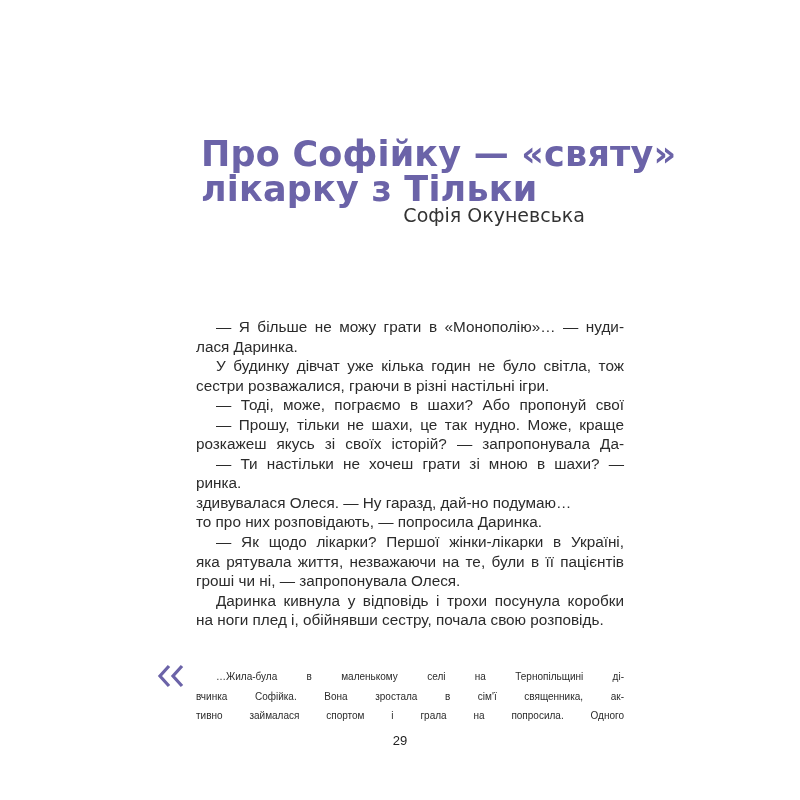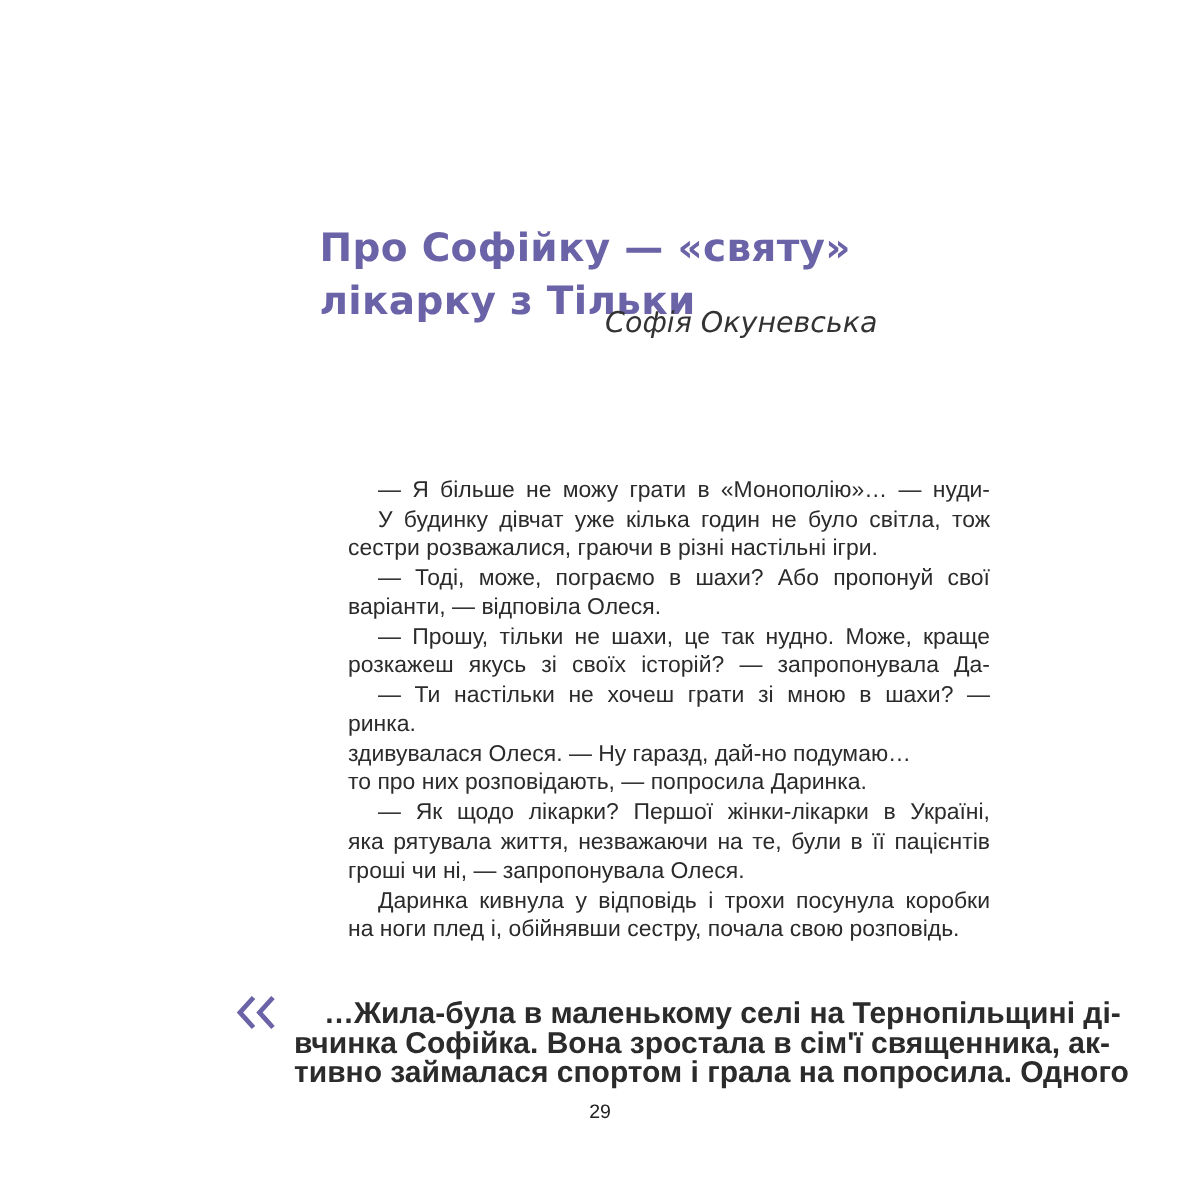"Про Софійку — «святу»" .title { font-size: 26px -> 35px; margin: 16px -> 4px }
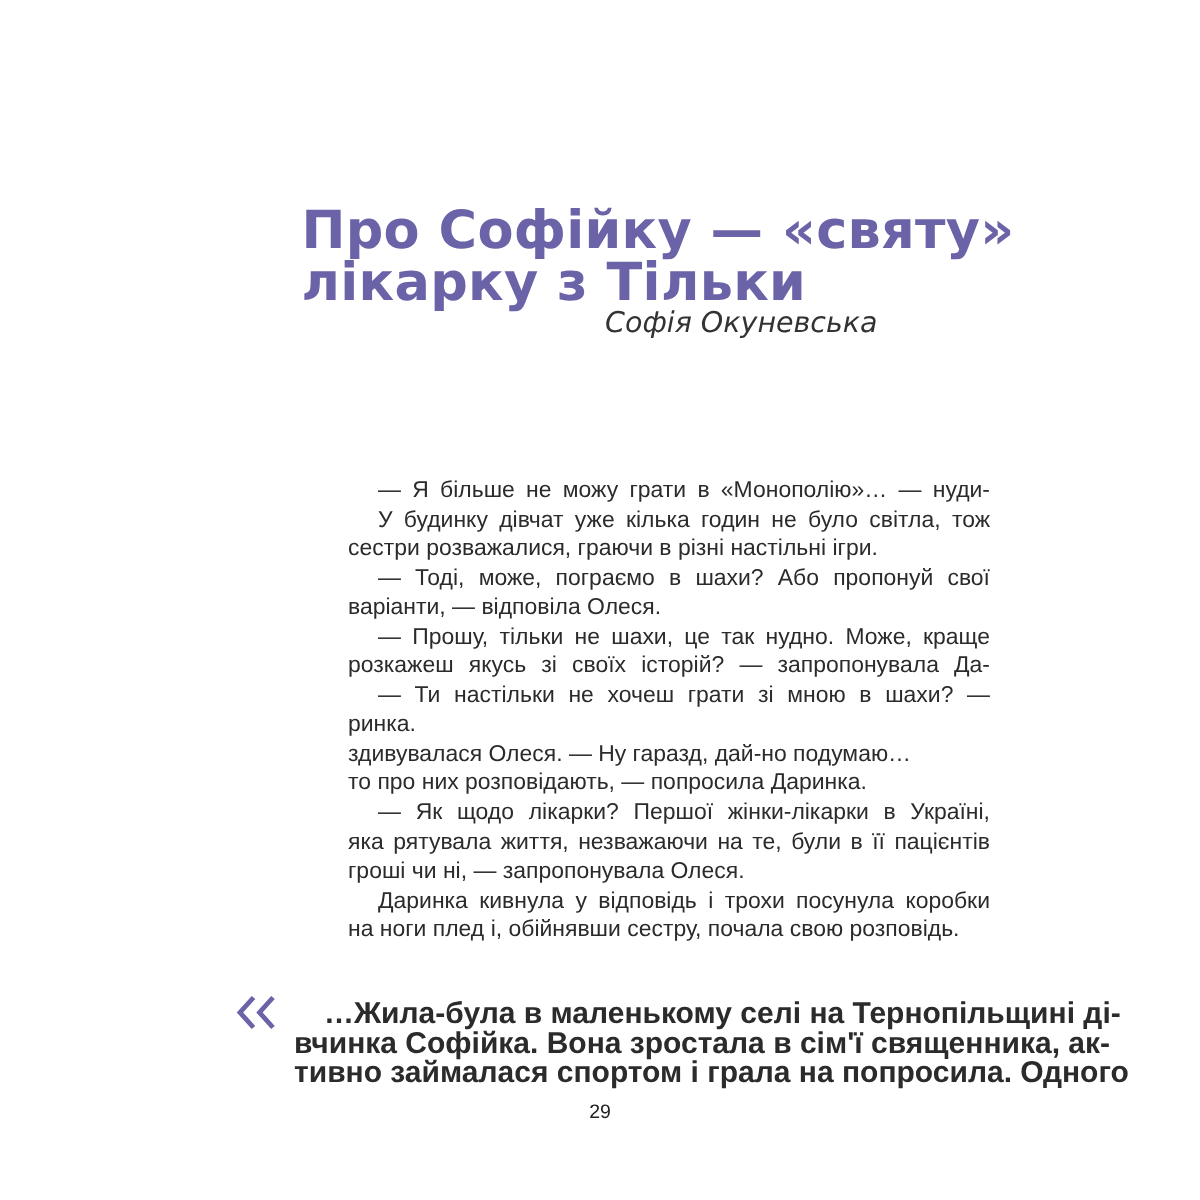"Софія Окуневська" .author { font-style: italic -> none }
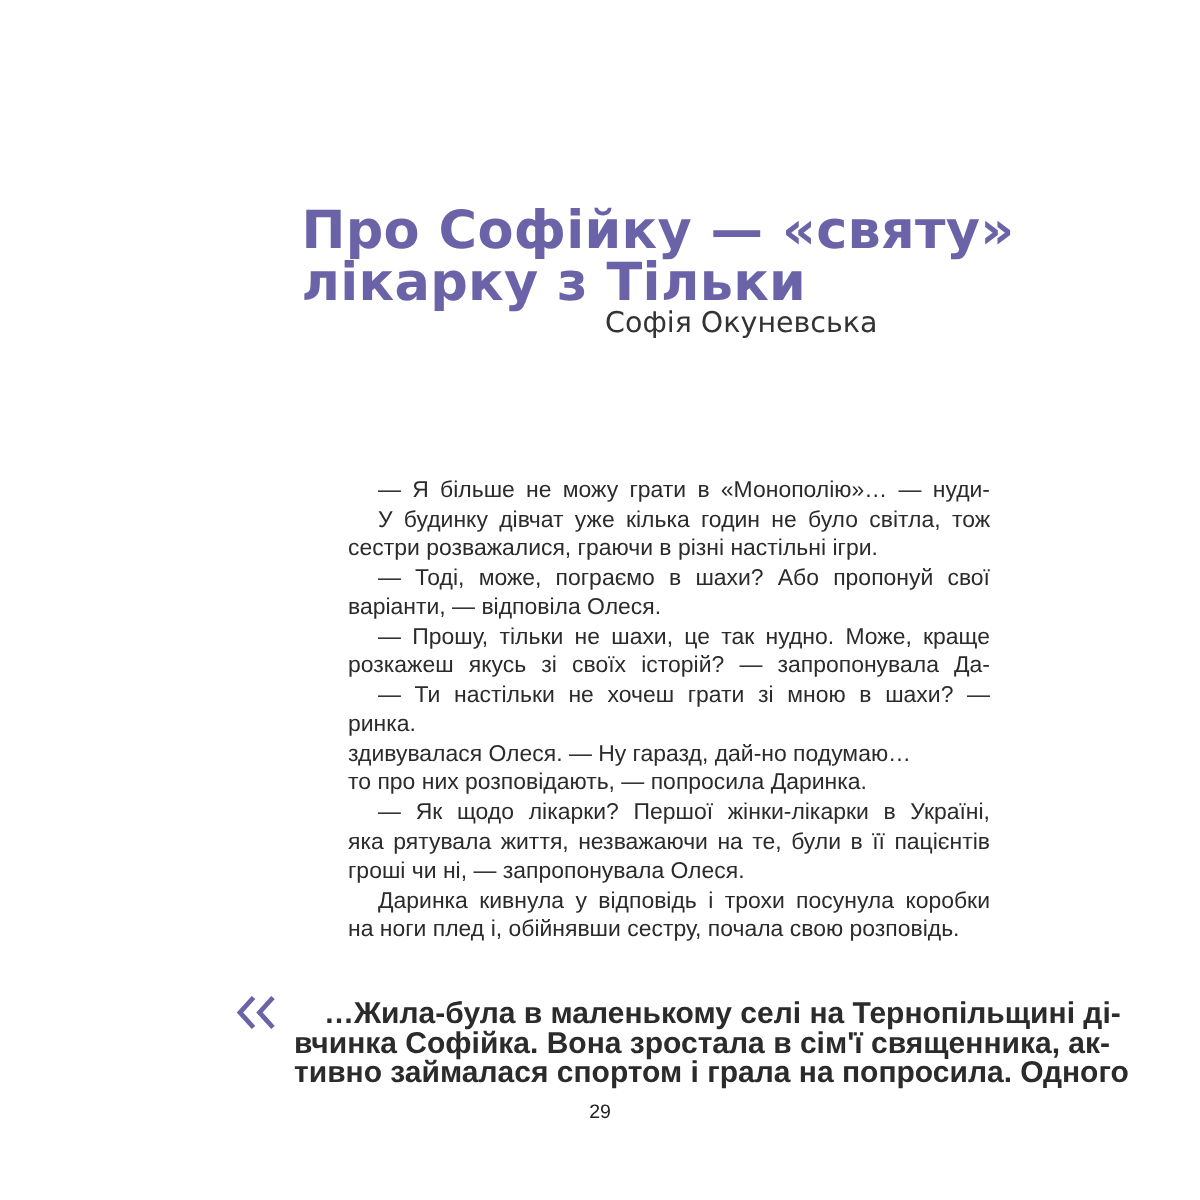"— Я більше не можу" .body-text { margin-left: 36px -> none }
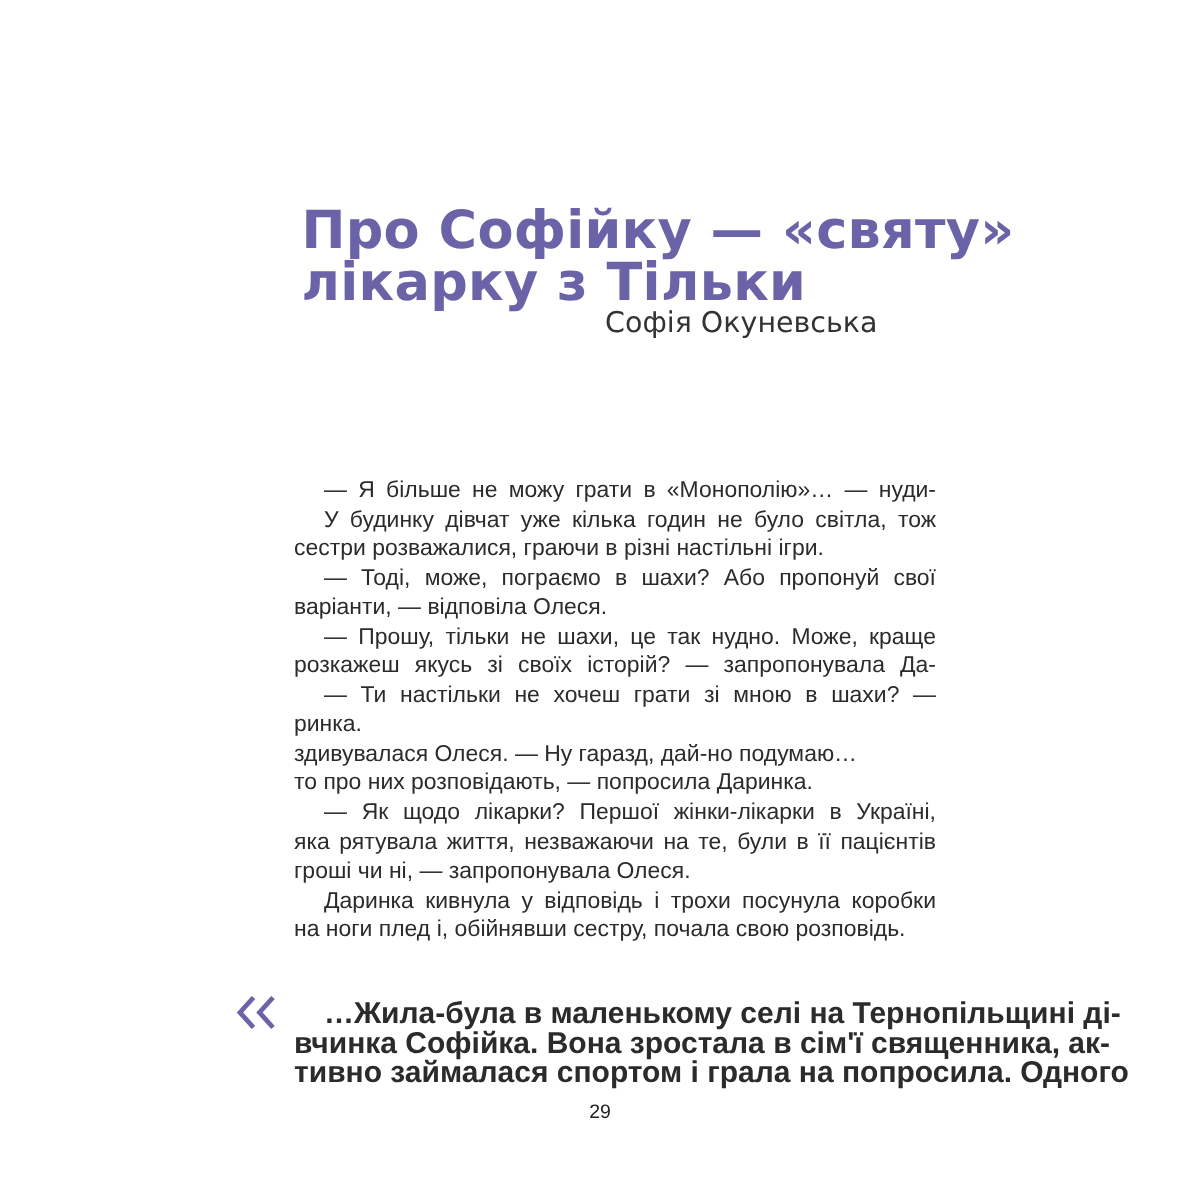"лася Даринка." span.line { html: none -> <span>лася Даринка.</span> }
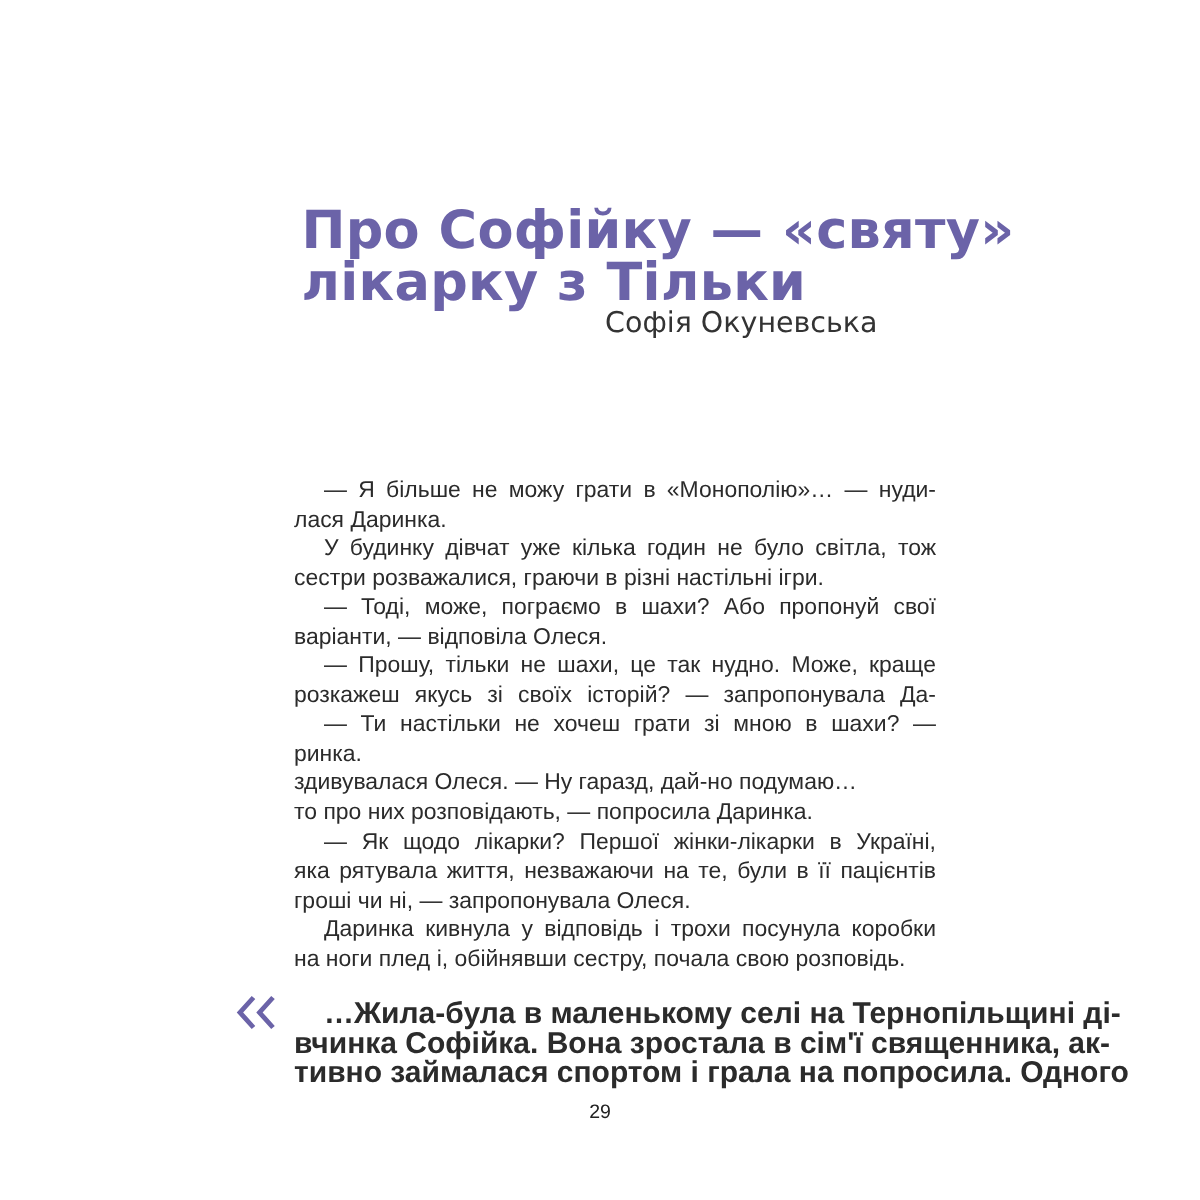"варіанти, — відповіла Олеся." span.line { html: <span>варіанти, — відповіла Олеся.</span> -> none }
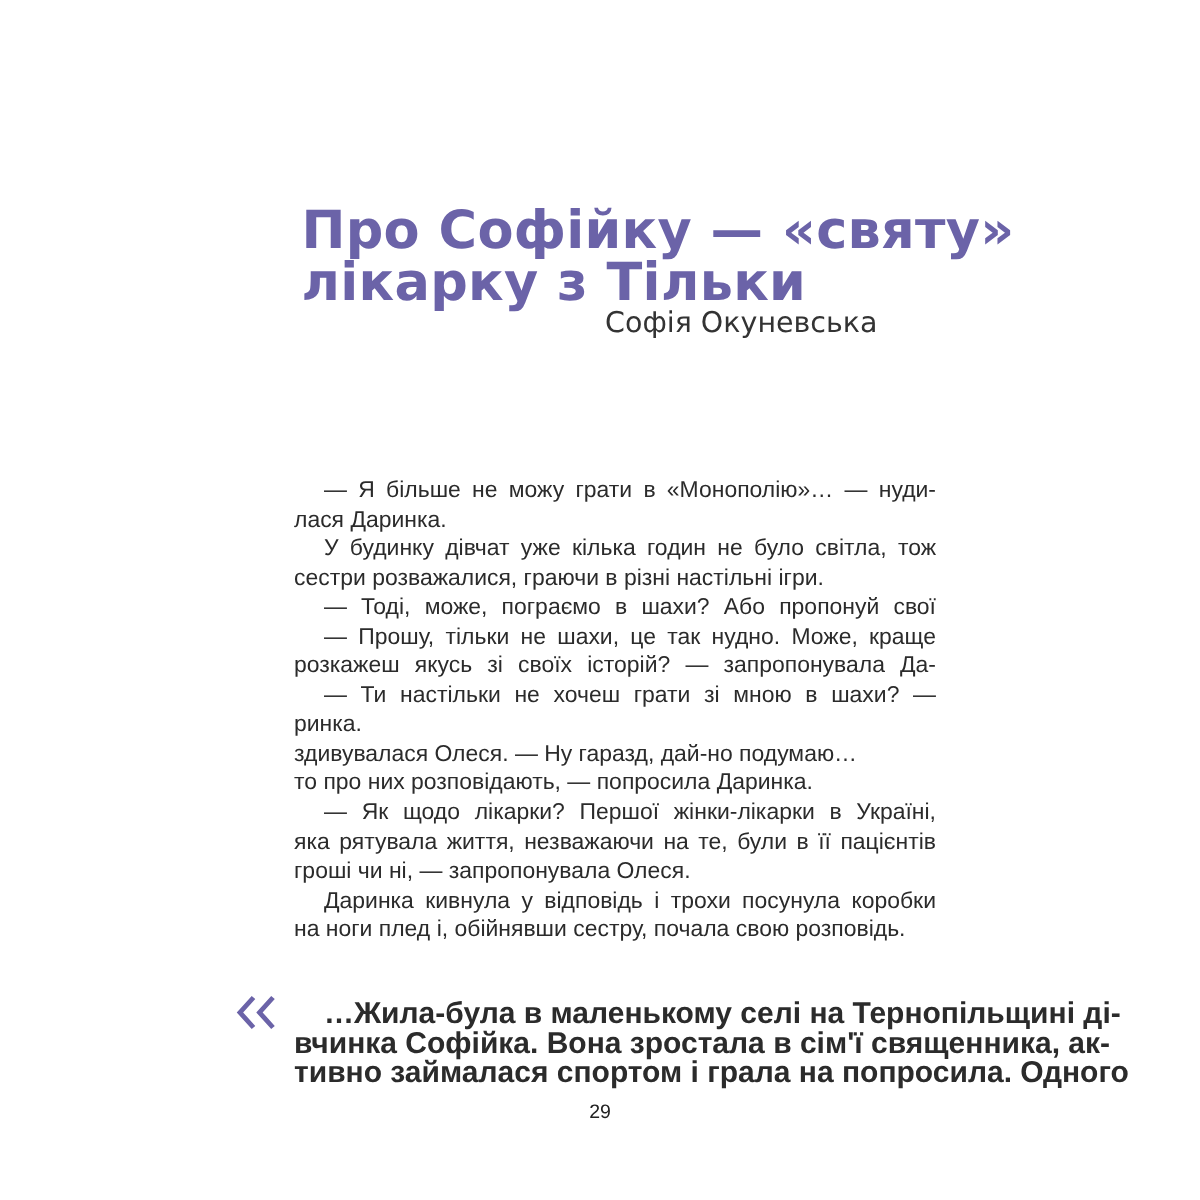"…Жила-була в маленькому селі на" .quote-section { font-size: 20px -> 10px; font-weight: bold -> none }
